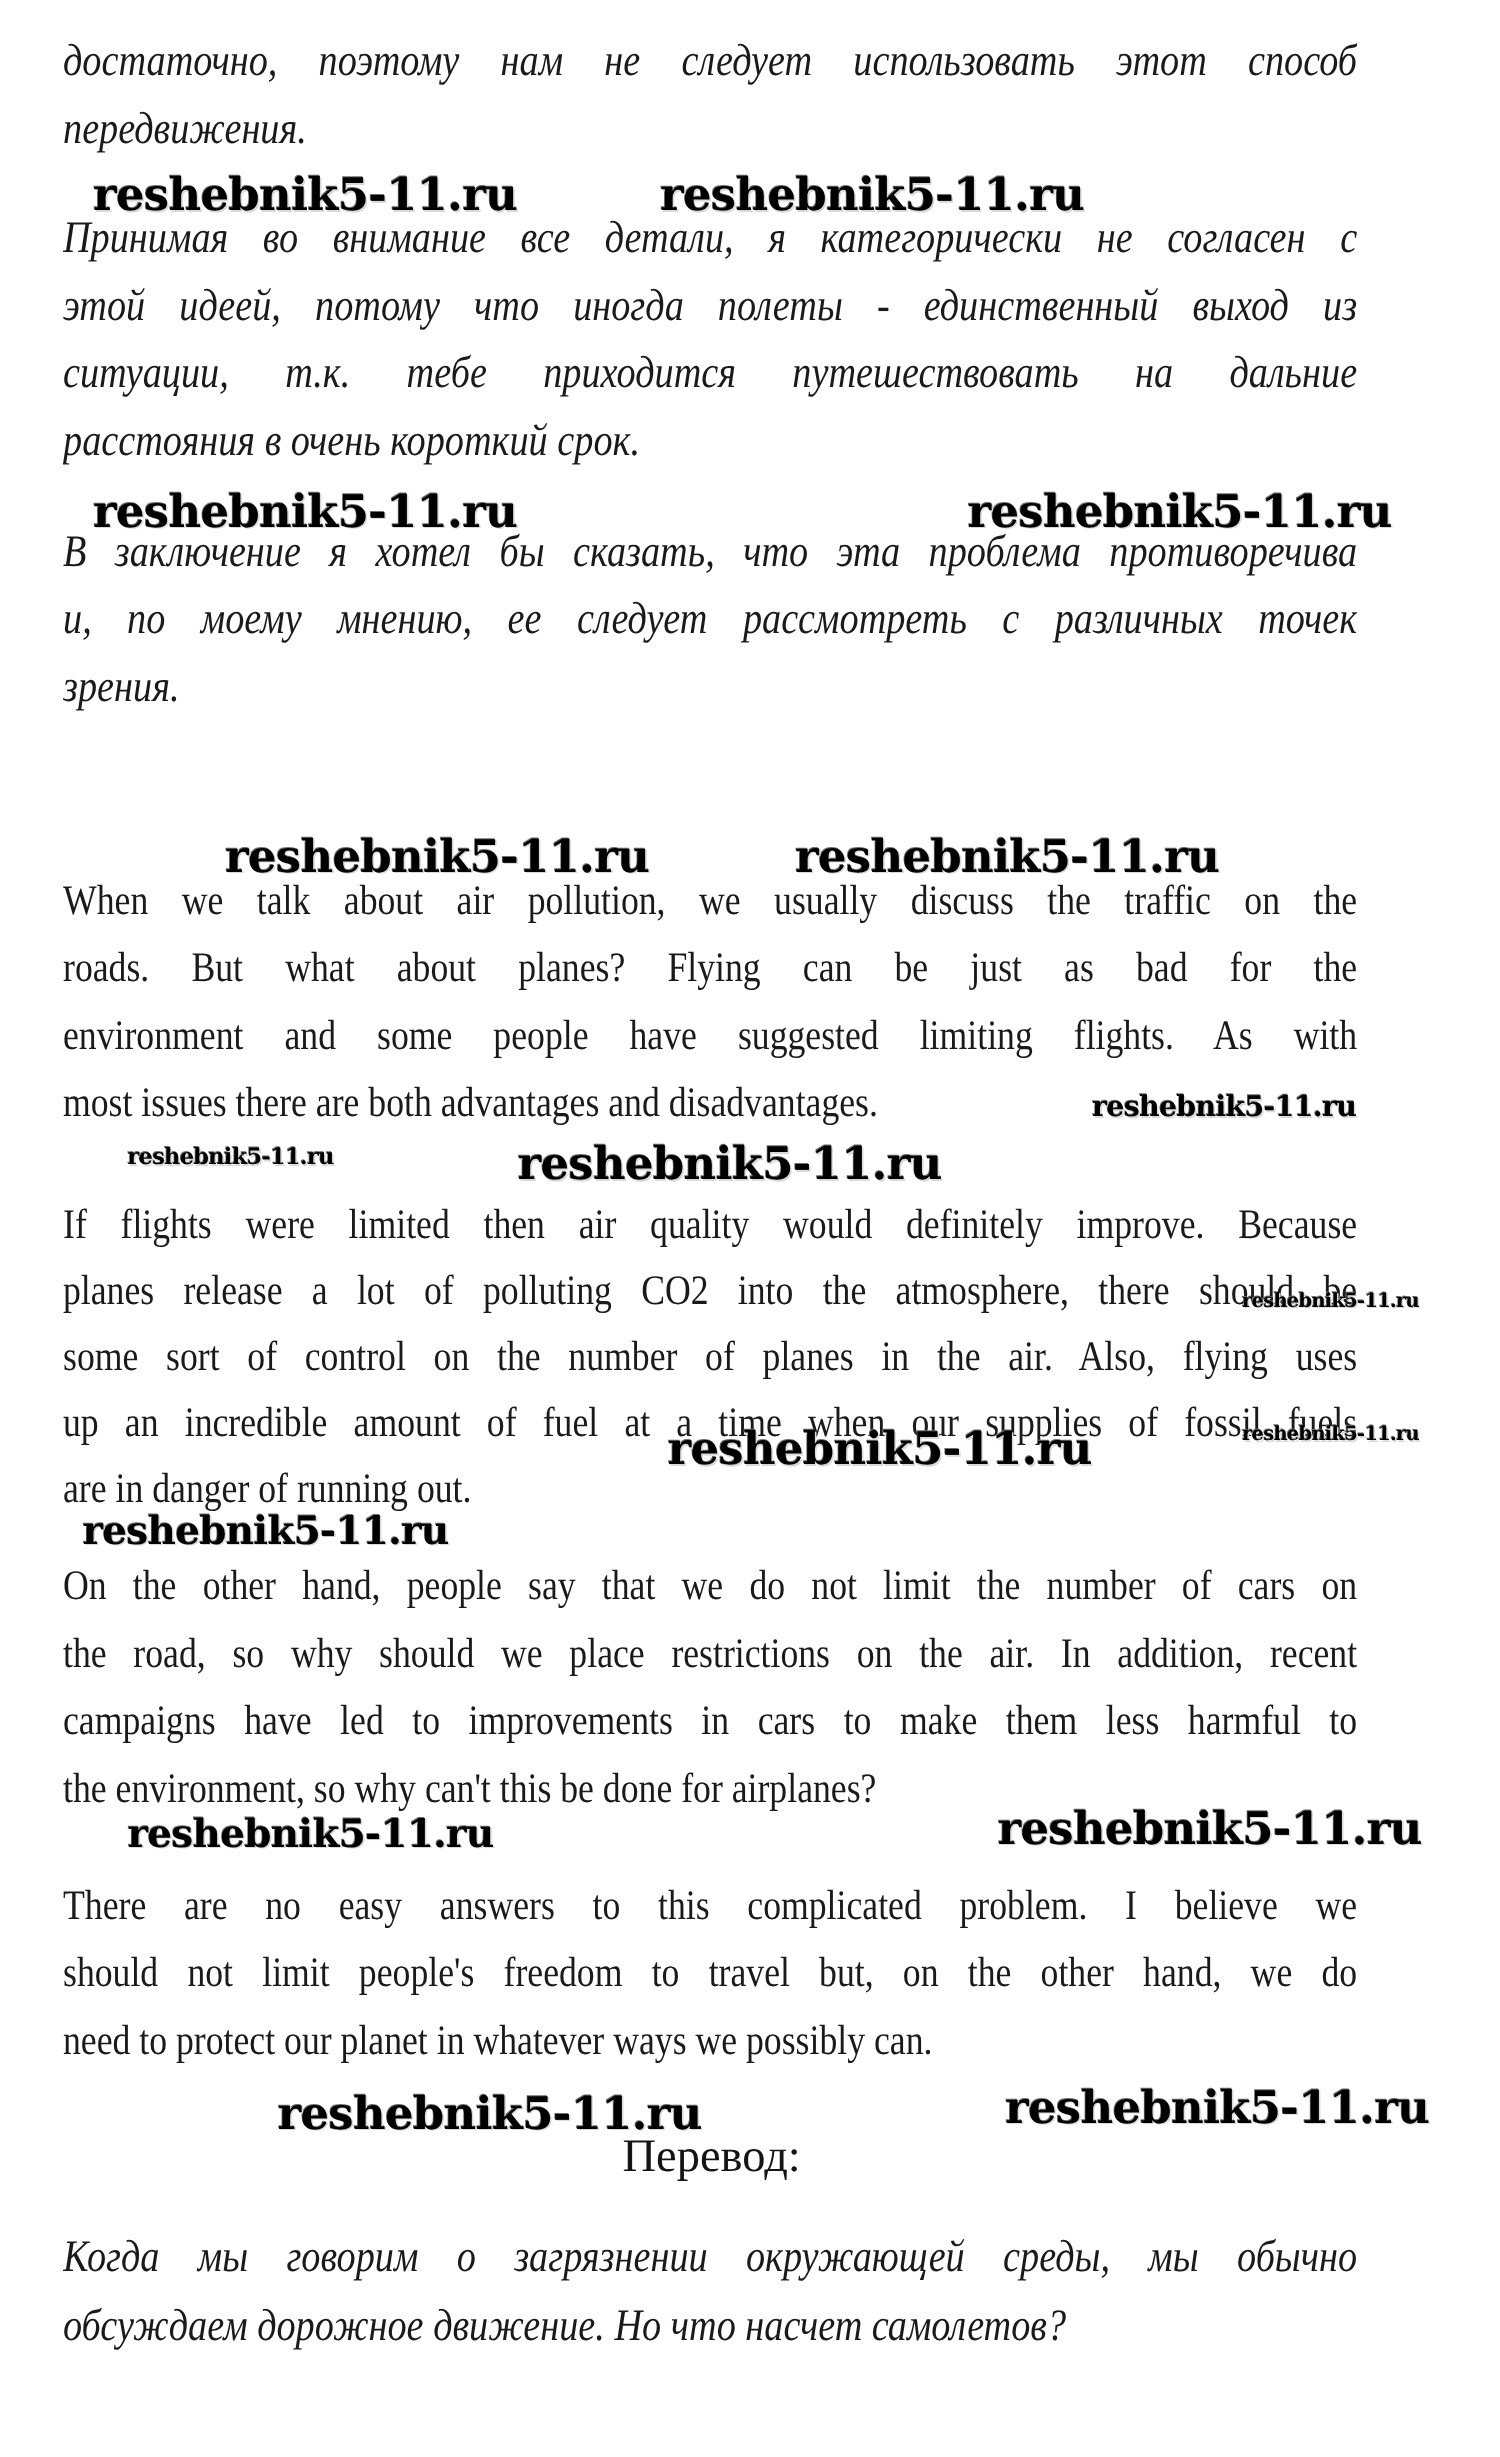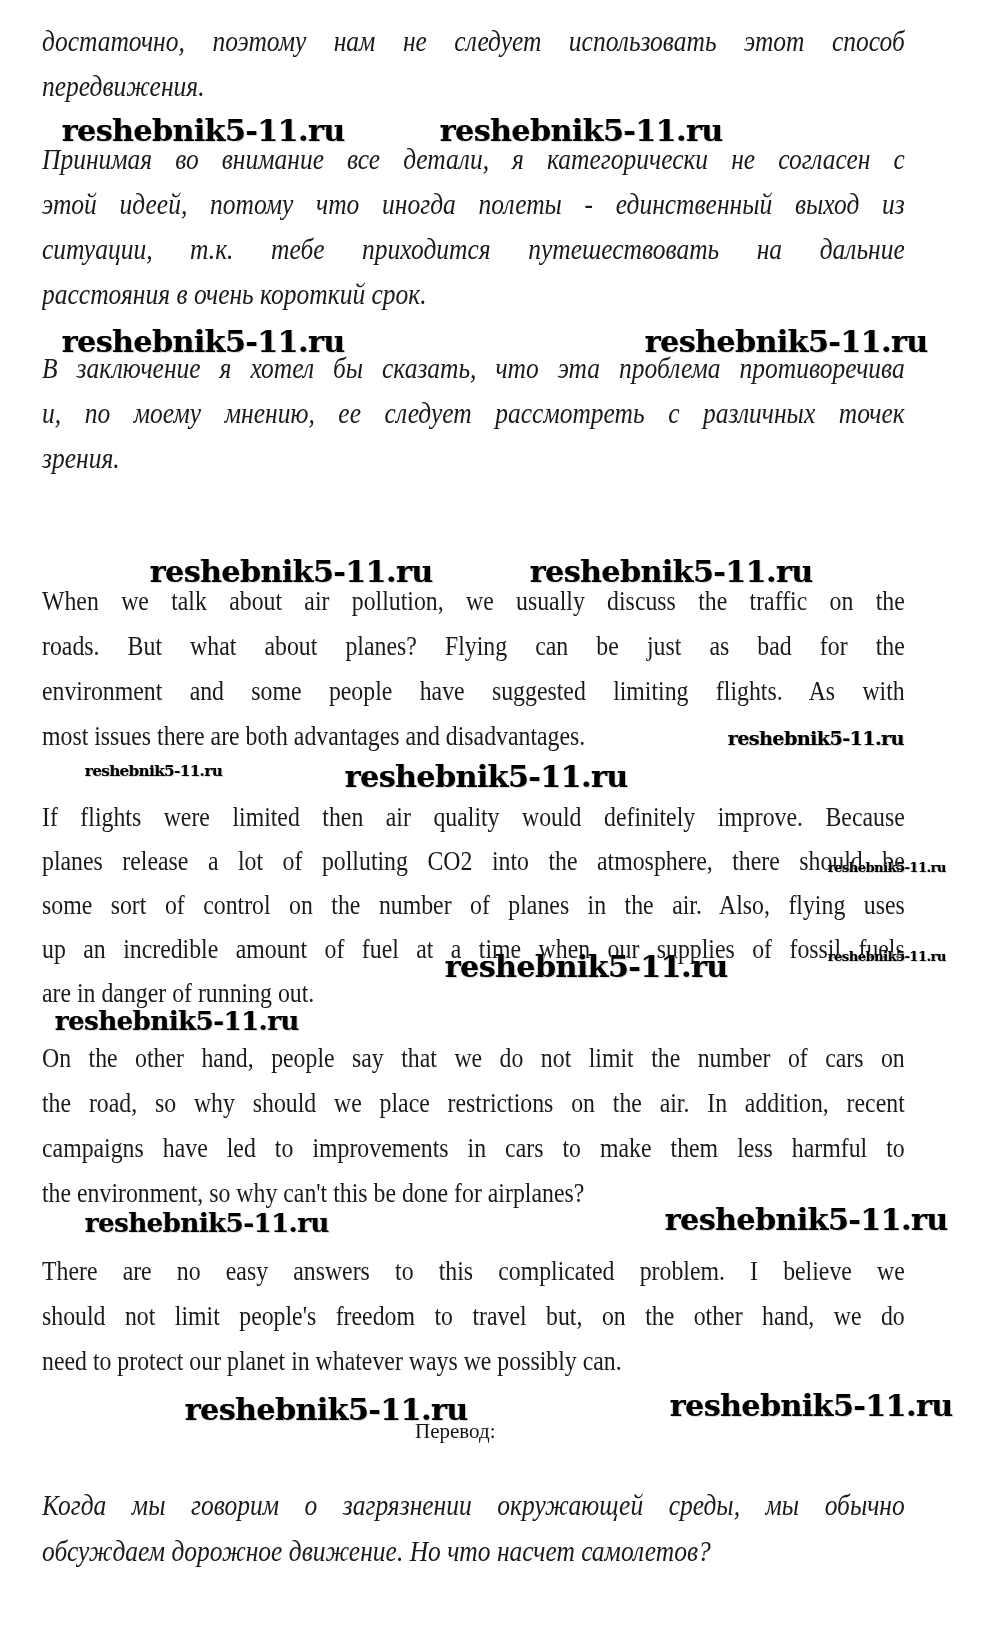"Перевод:" .heading { font-size: 21px -> 31px }
